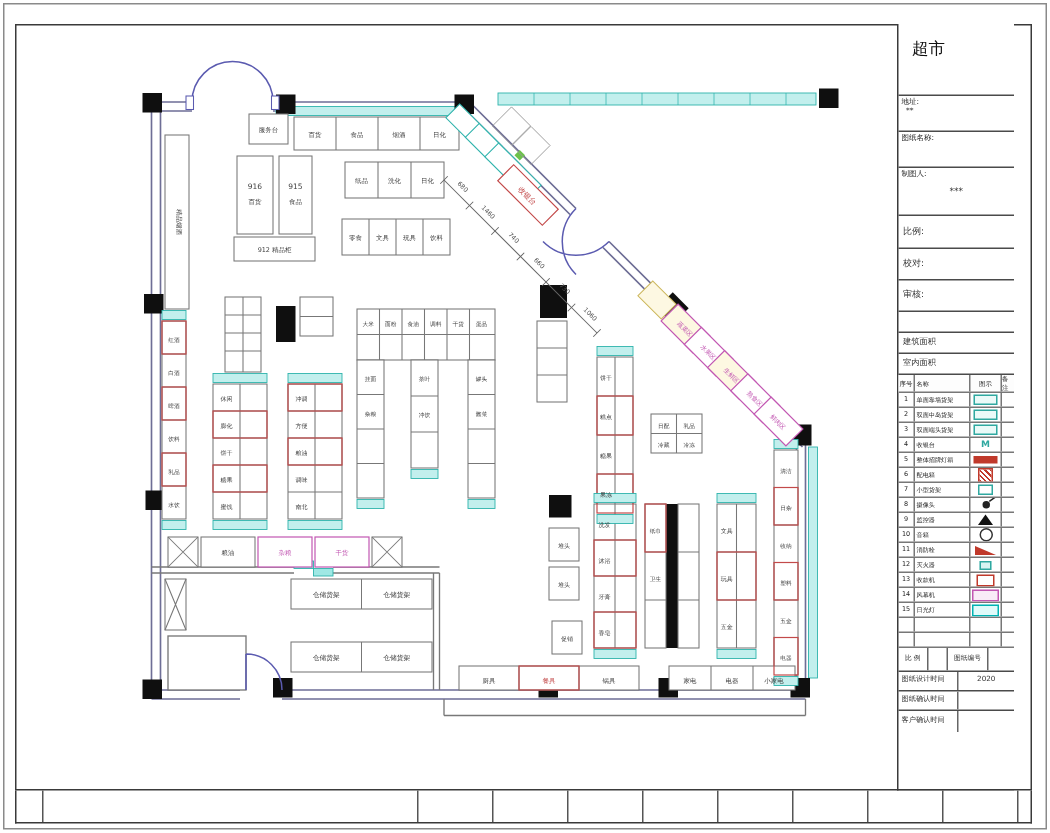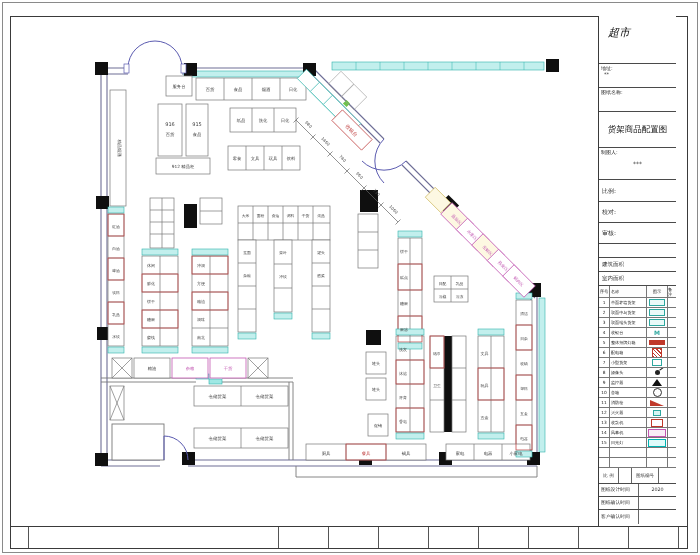"超市" div { font-style: italic -> none }
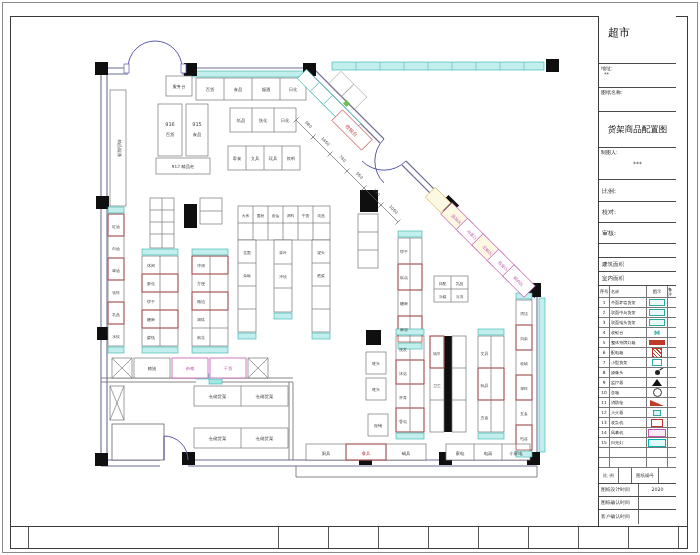"货架商品配置图" div.trow { html: <div> <div>货架商品配置图</div> </div> -> none }
